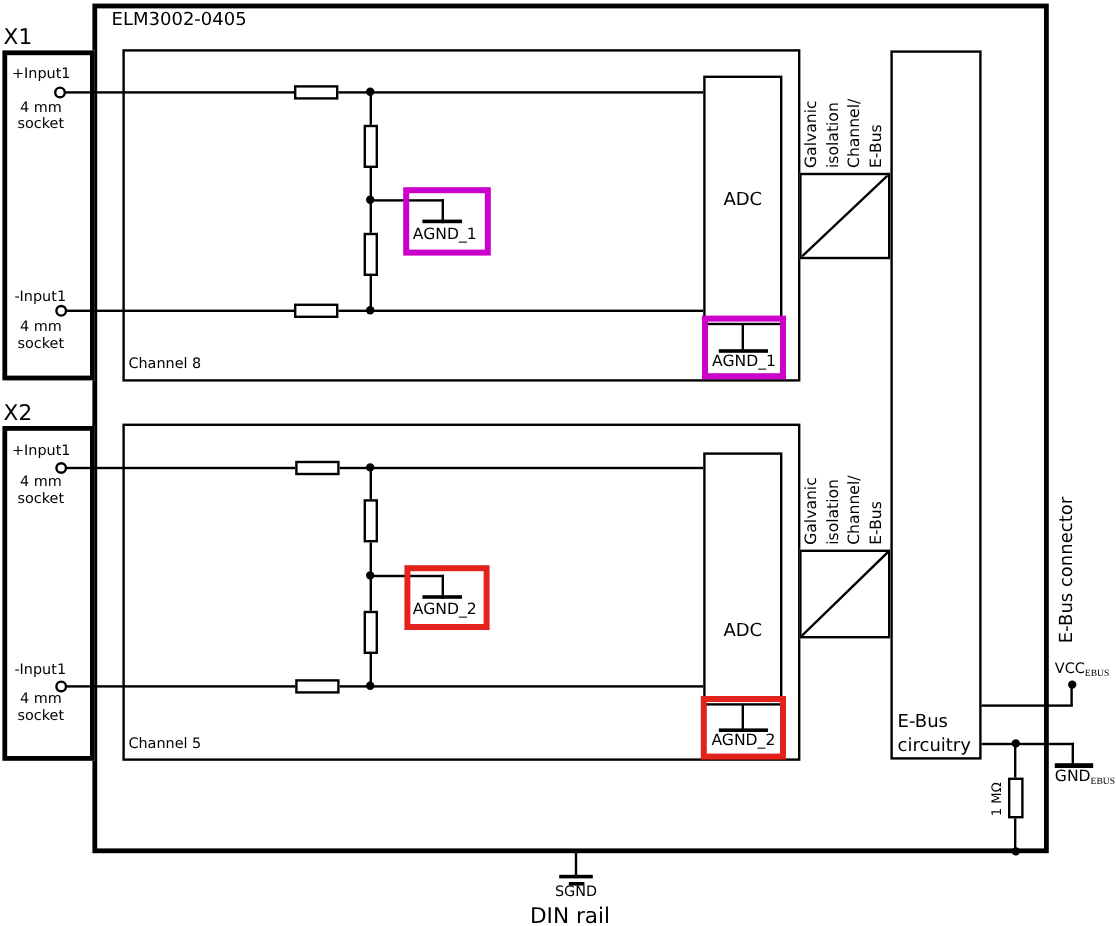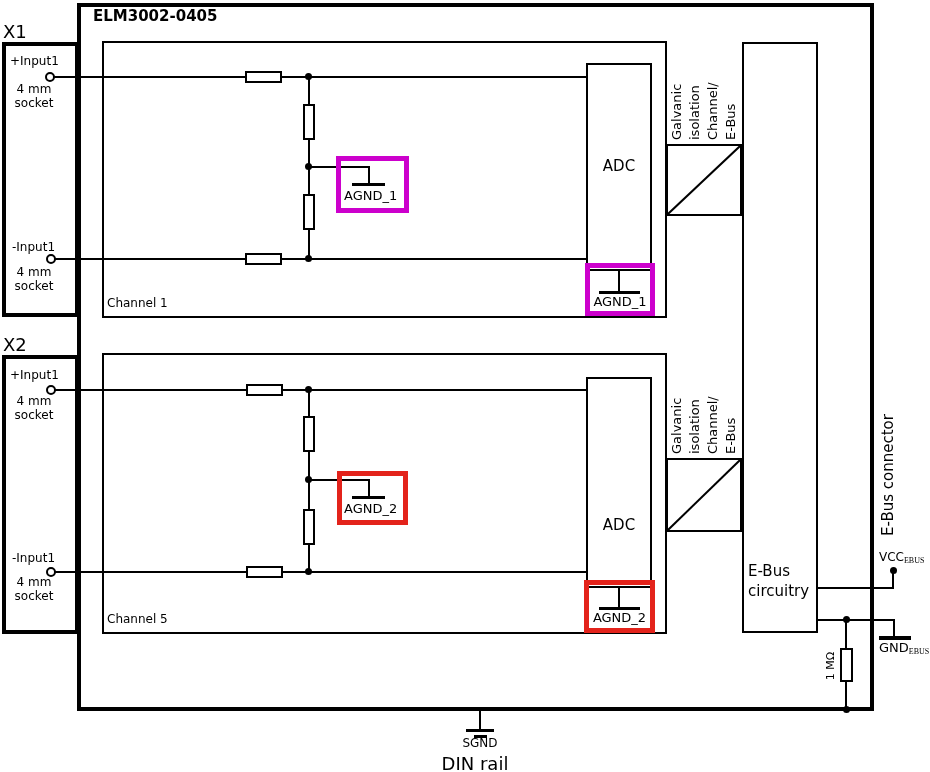"ELM3002-0405" .bold { font-weight: bold -> normal }
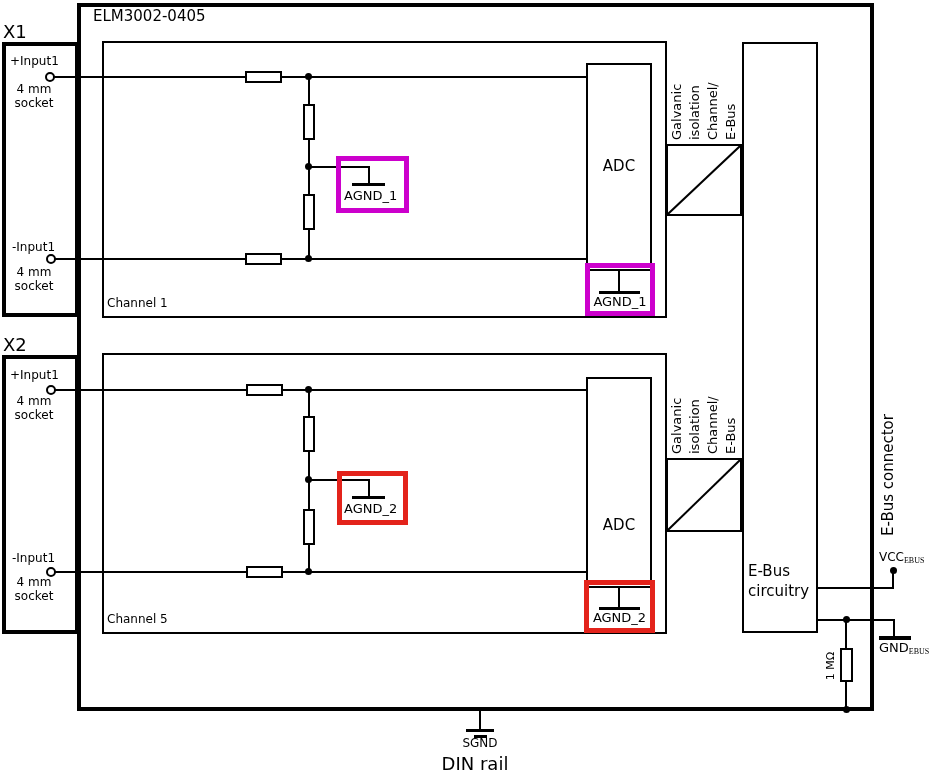"Channel 1" div.lbl { text: 1 -> 8 }
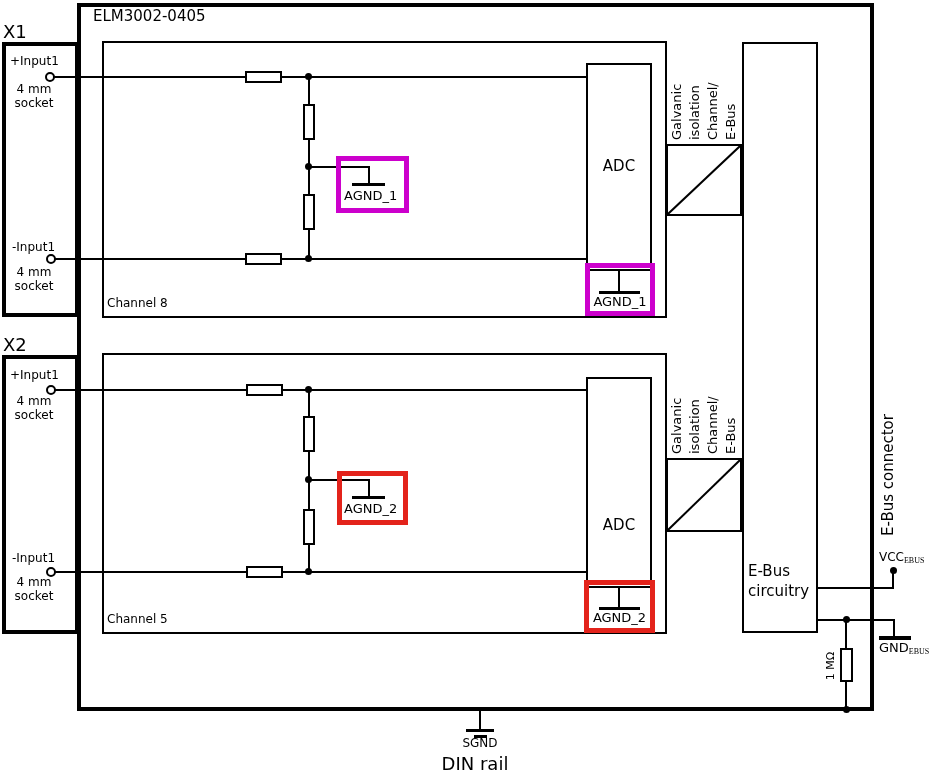"E-Bus" div.lbl { top: 561px -> 591px }
